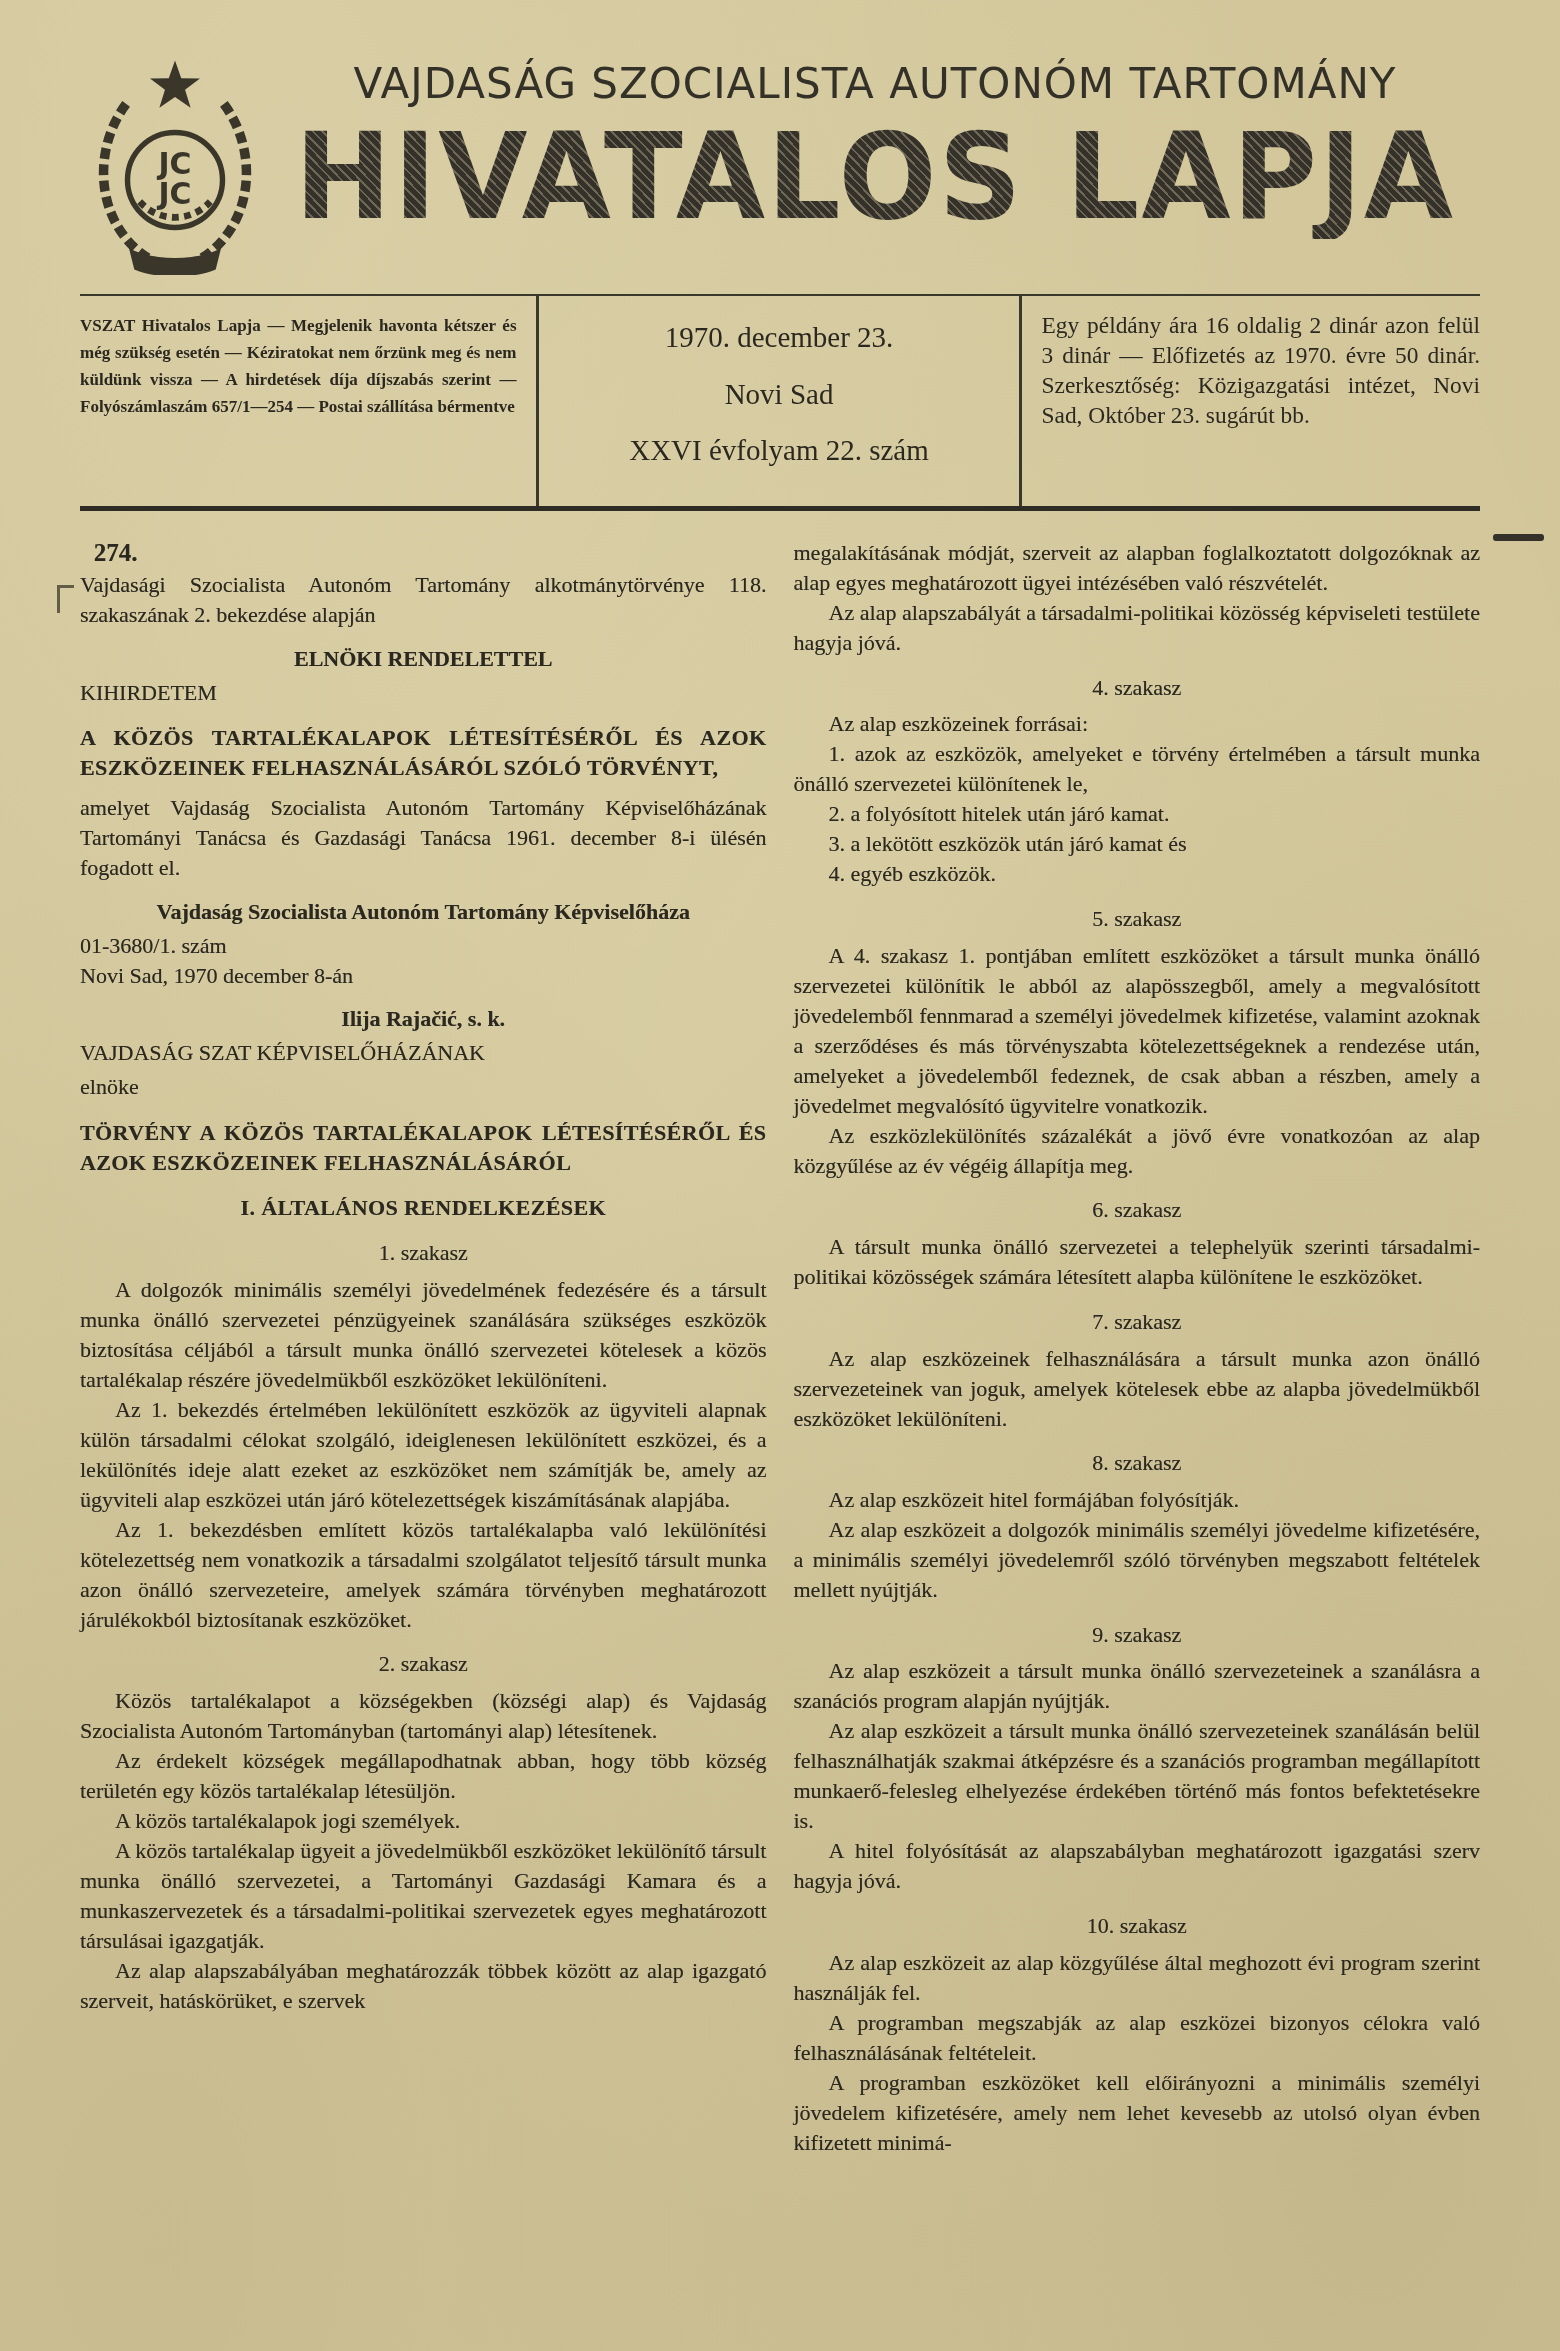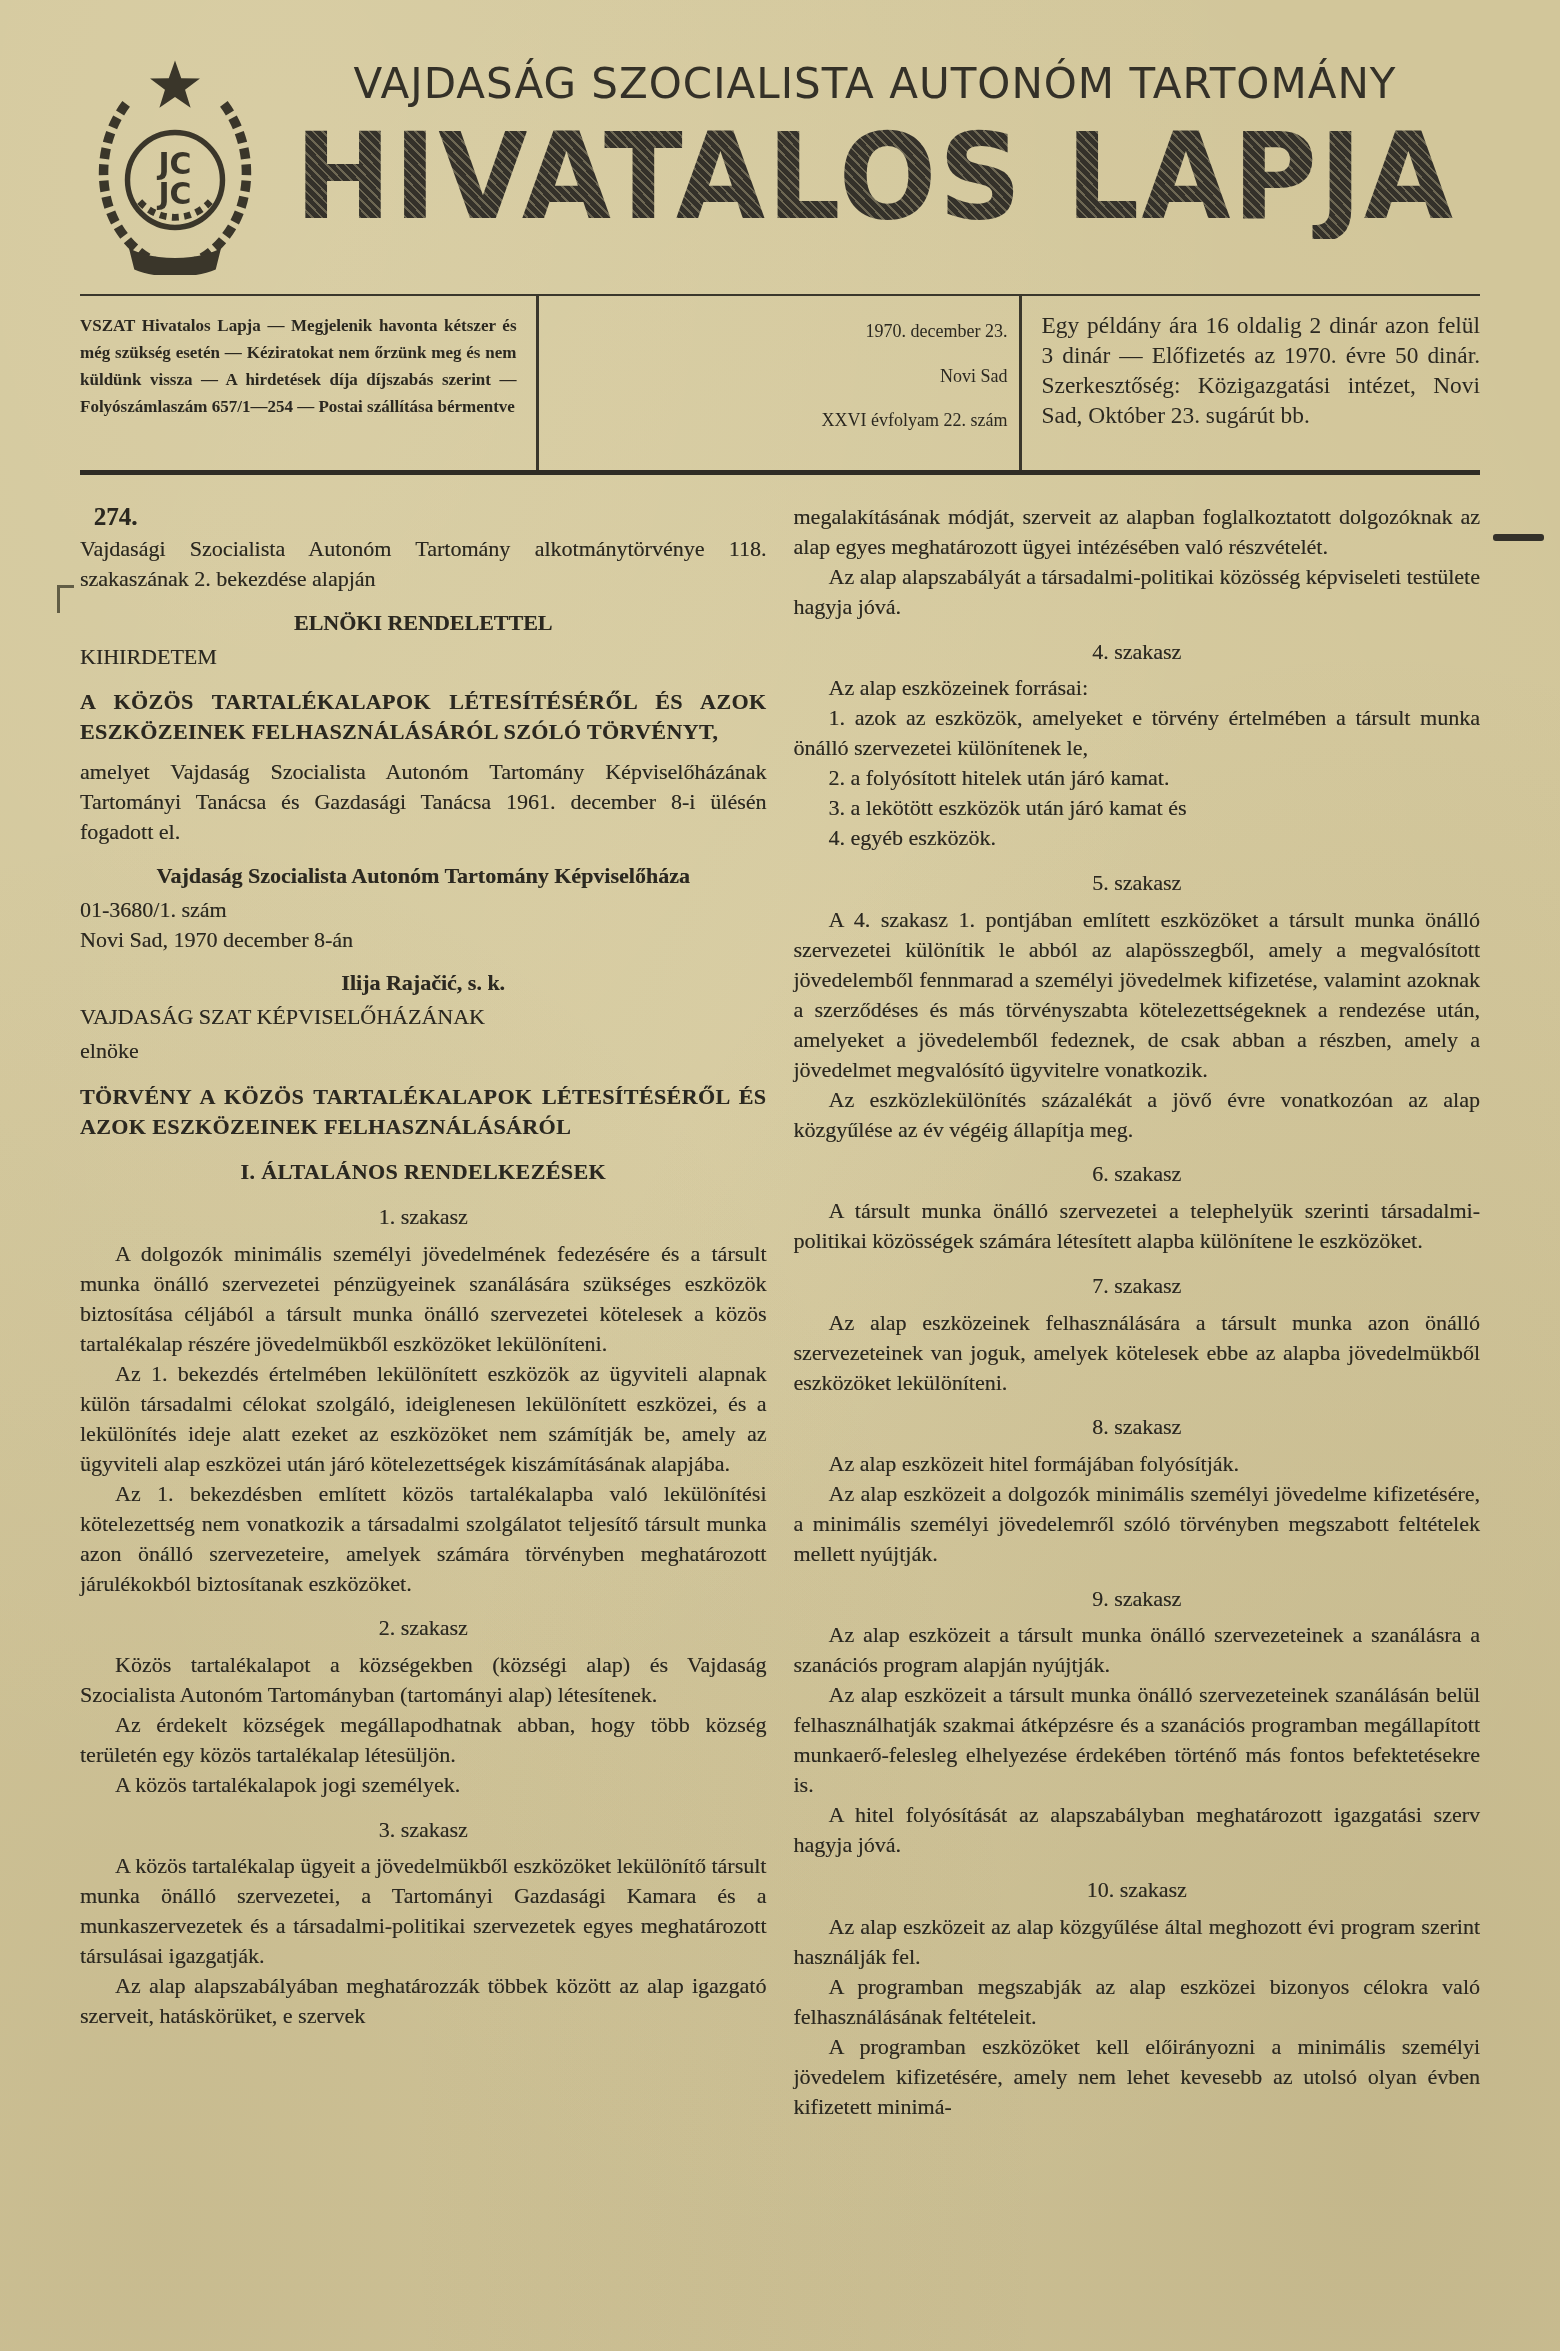"1970. december 23." .info-center { font-size: 18px -> 29px; text-align: right -> center }
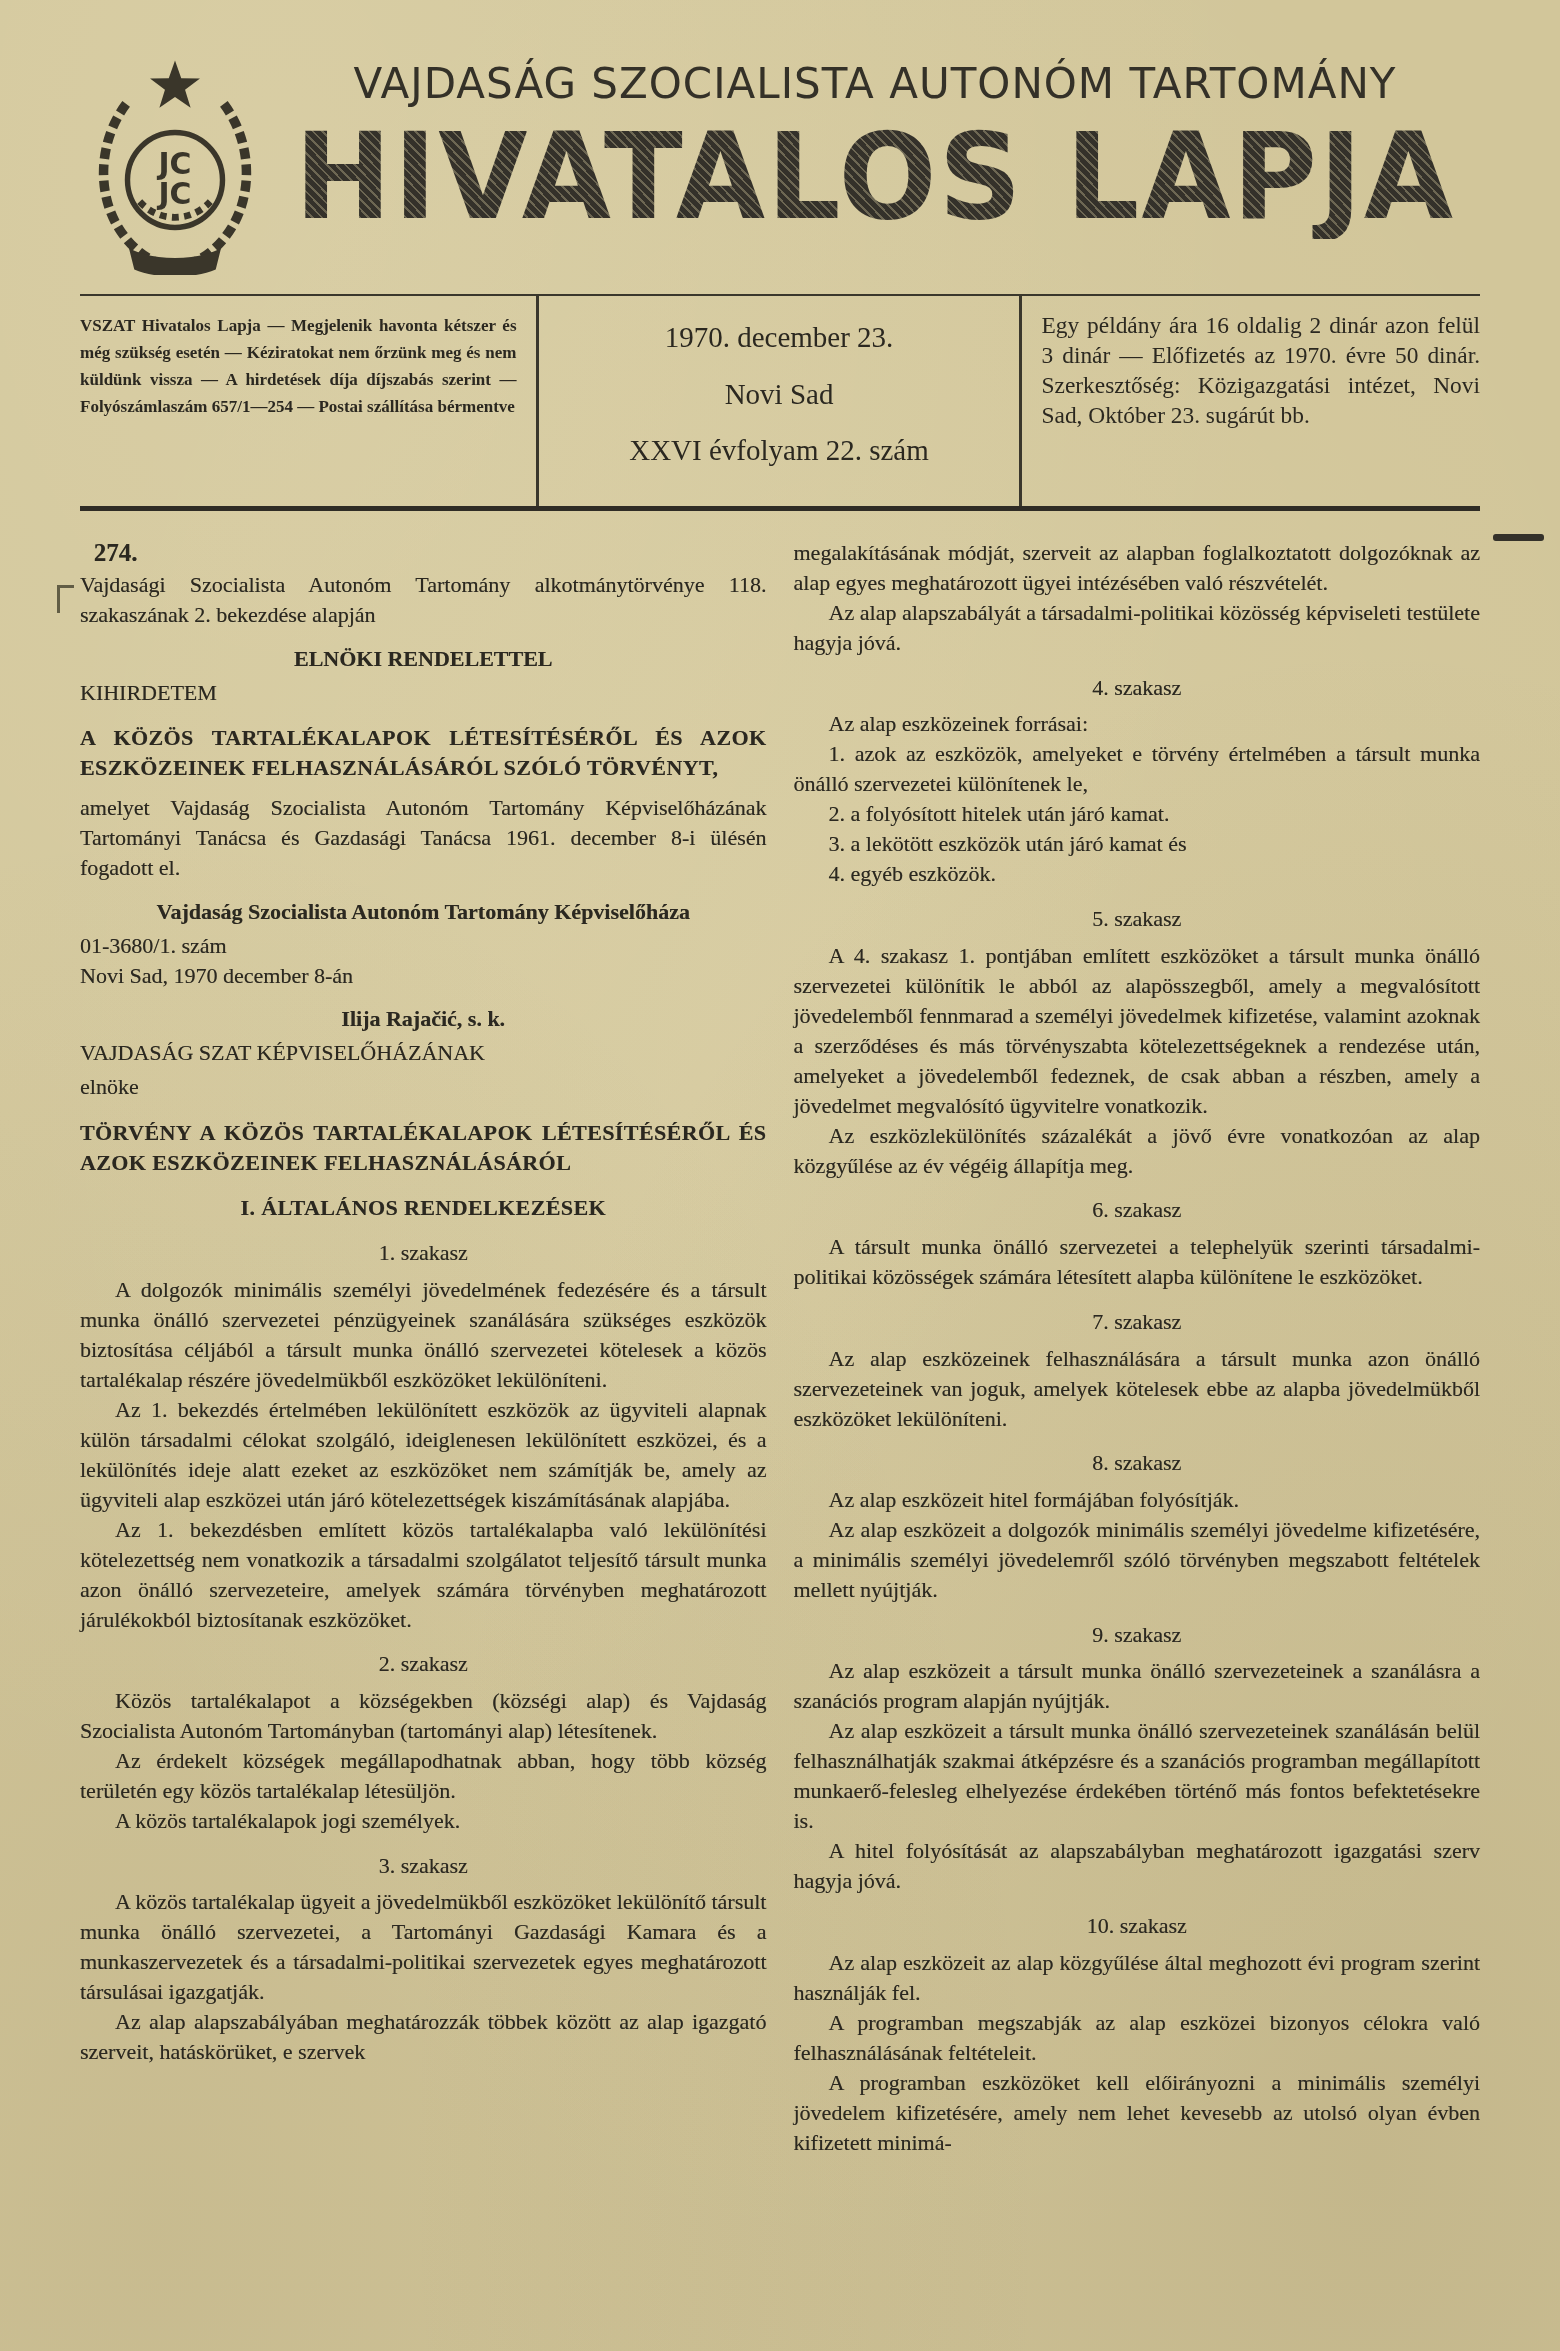"3. szakasz" p.blk { html: <p>3. szakasz</p> -> none }
